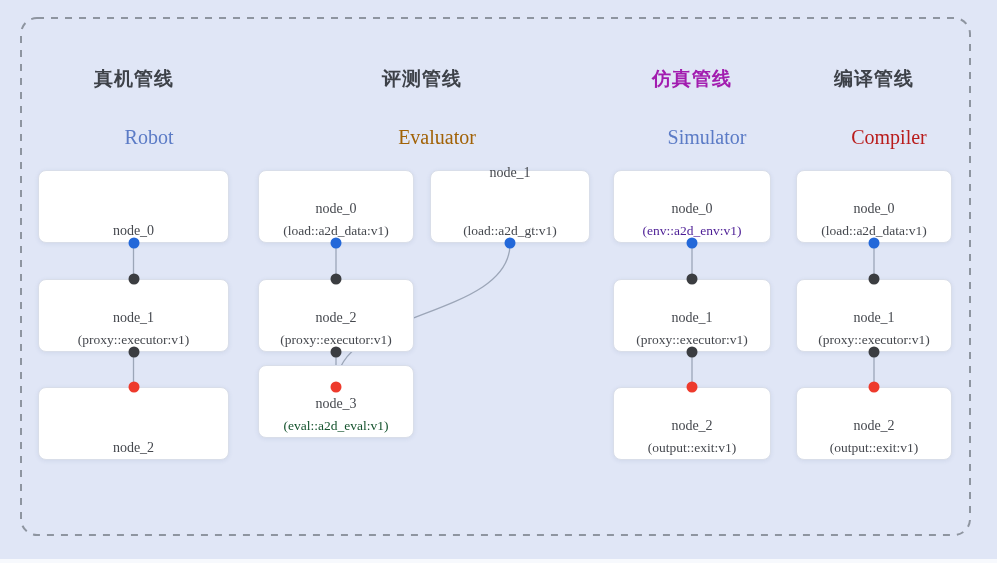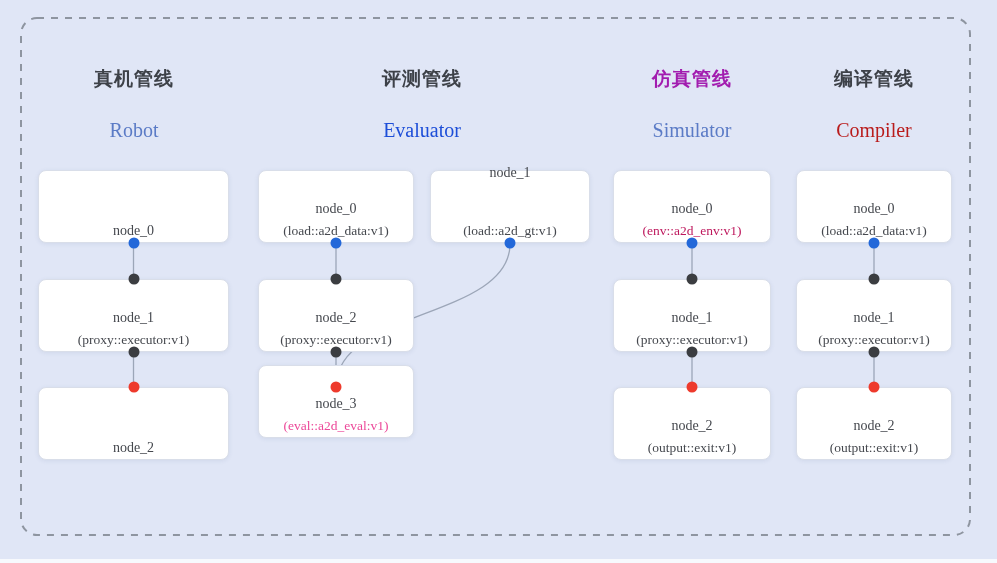"Robot" .header-en { margin-left: none -> 15px; top: 119px -> 126px }
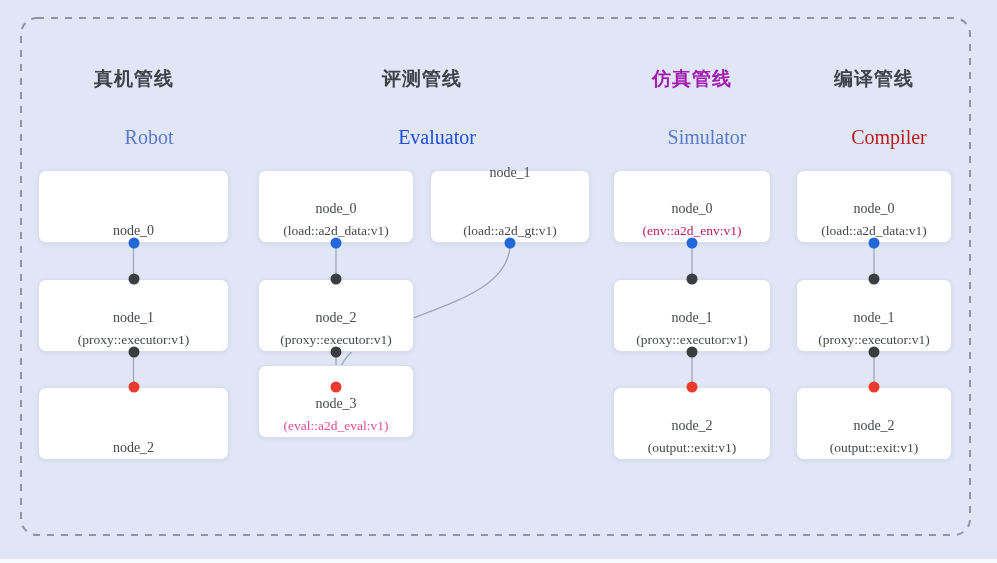"Evaluator" div.header-en { color: #1d4ed8 -> #a16207 }
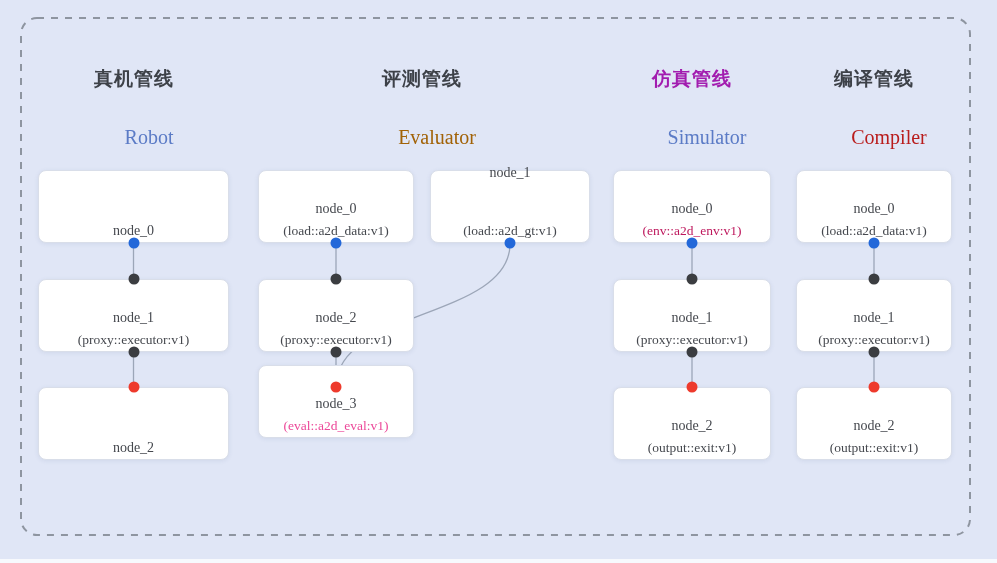"(env::a2d_env:v1)" div.node-type { color: #be185d -> #4c1d95 }
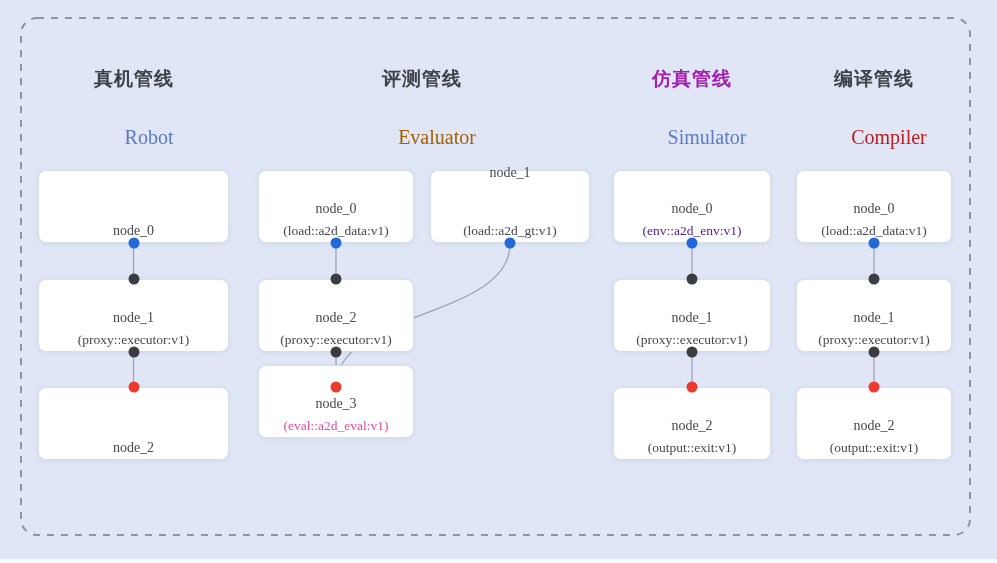"(eval::a2d_eval:v1)" div.node-type { color: #ec4899 -> #14532d }
